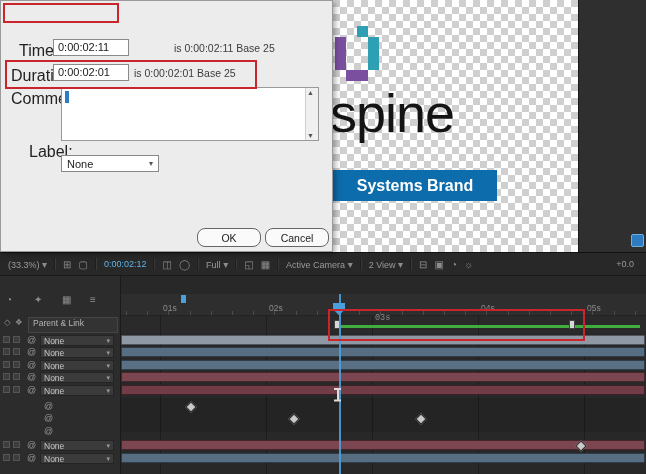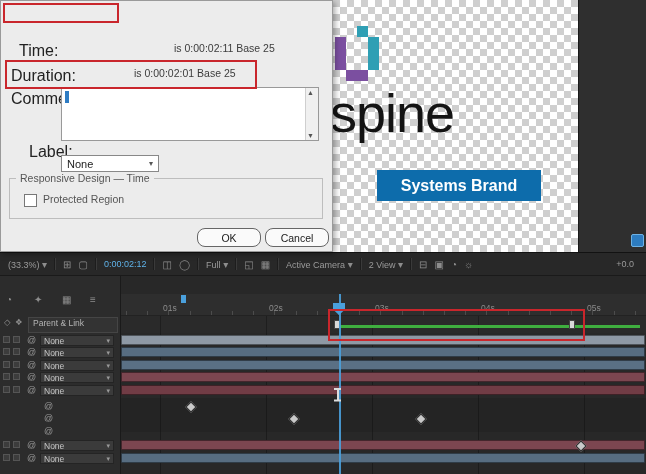"0:00:02:11" div.vbox { html: none -> <div>0:00:02:11</div> }
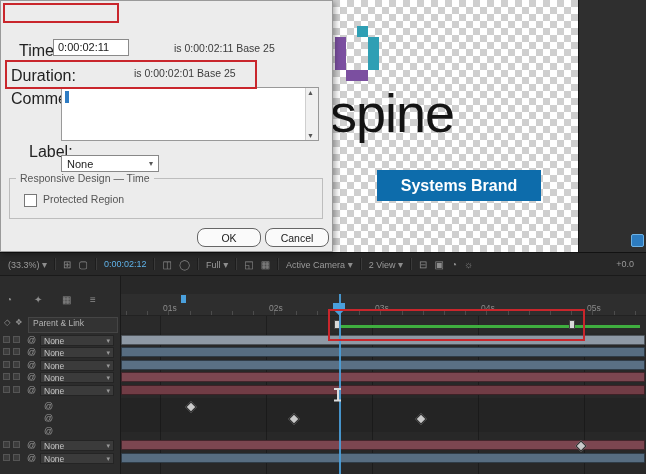"0:00:02:01" div.vbox { html: none -> <div>0:00:02:01</div> }
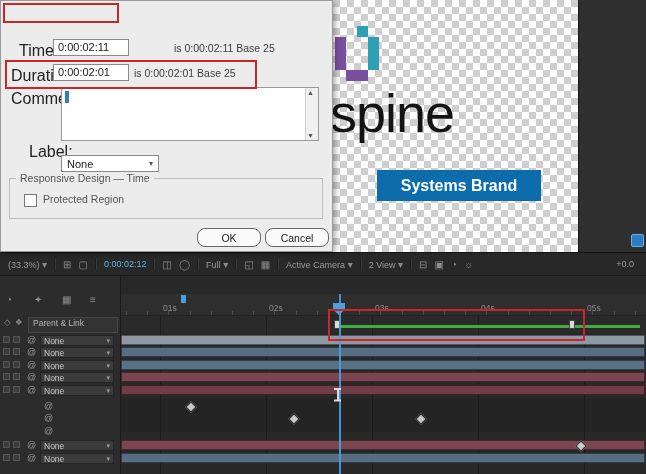"Responsive Design — Time" div.group { html: <div> <div>Responsive Design — Time</div> <div></div> <div>Protected Region</div> </div> -> none }
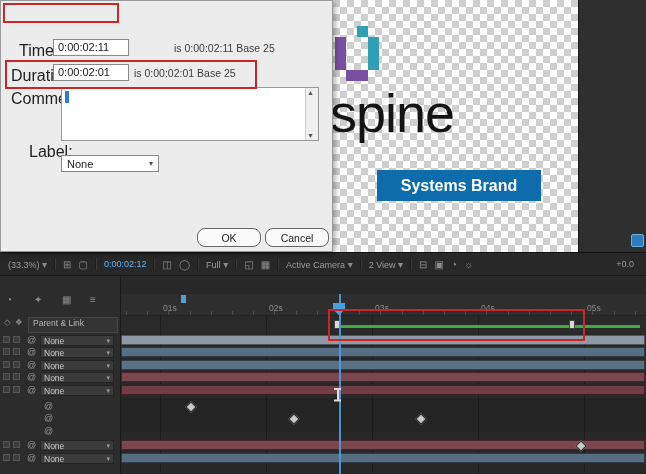"Systems Brand" div.banner { margin-left: 44px -> none }
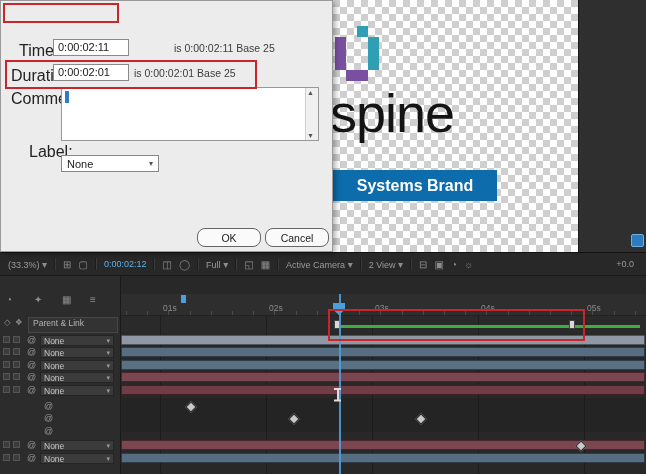"03s" div.rlabel { font-family: none -> Liberation Mono, monospace; top: 303px -> 313px }
